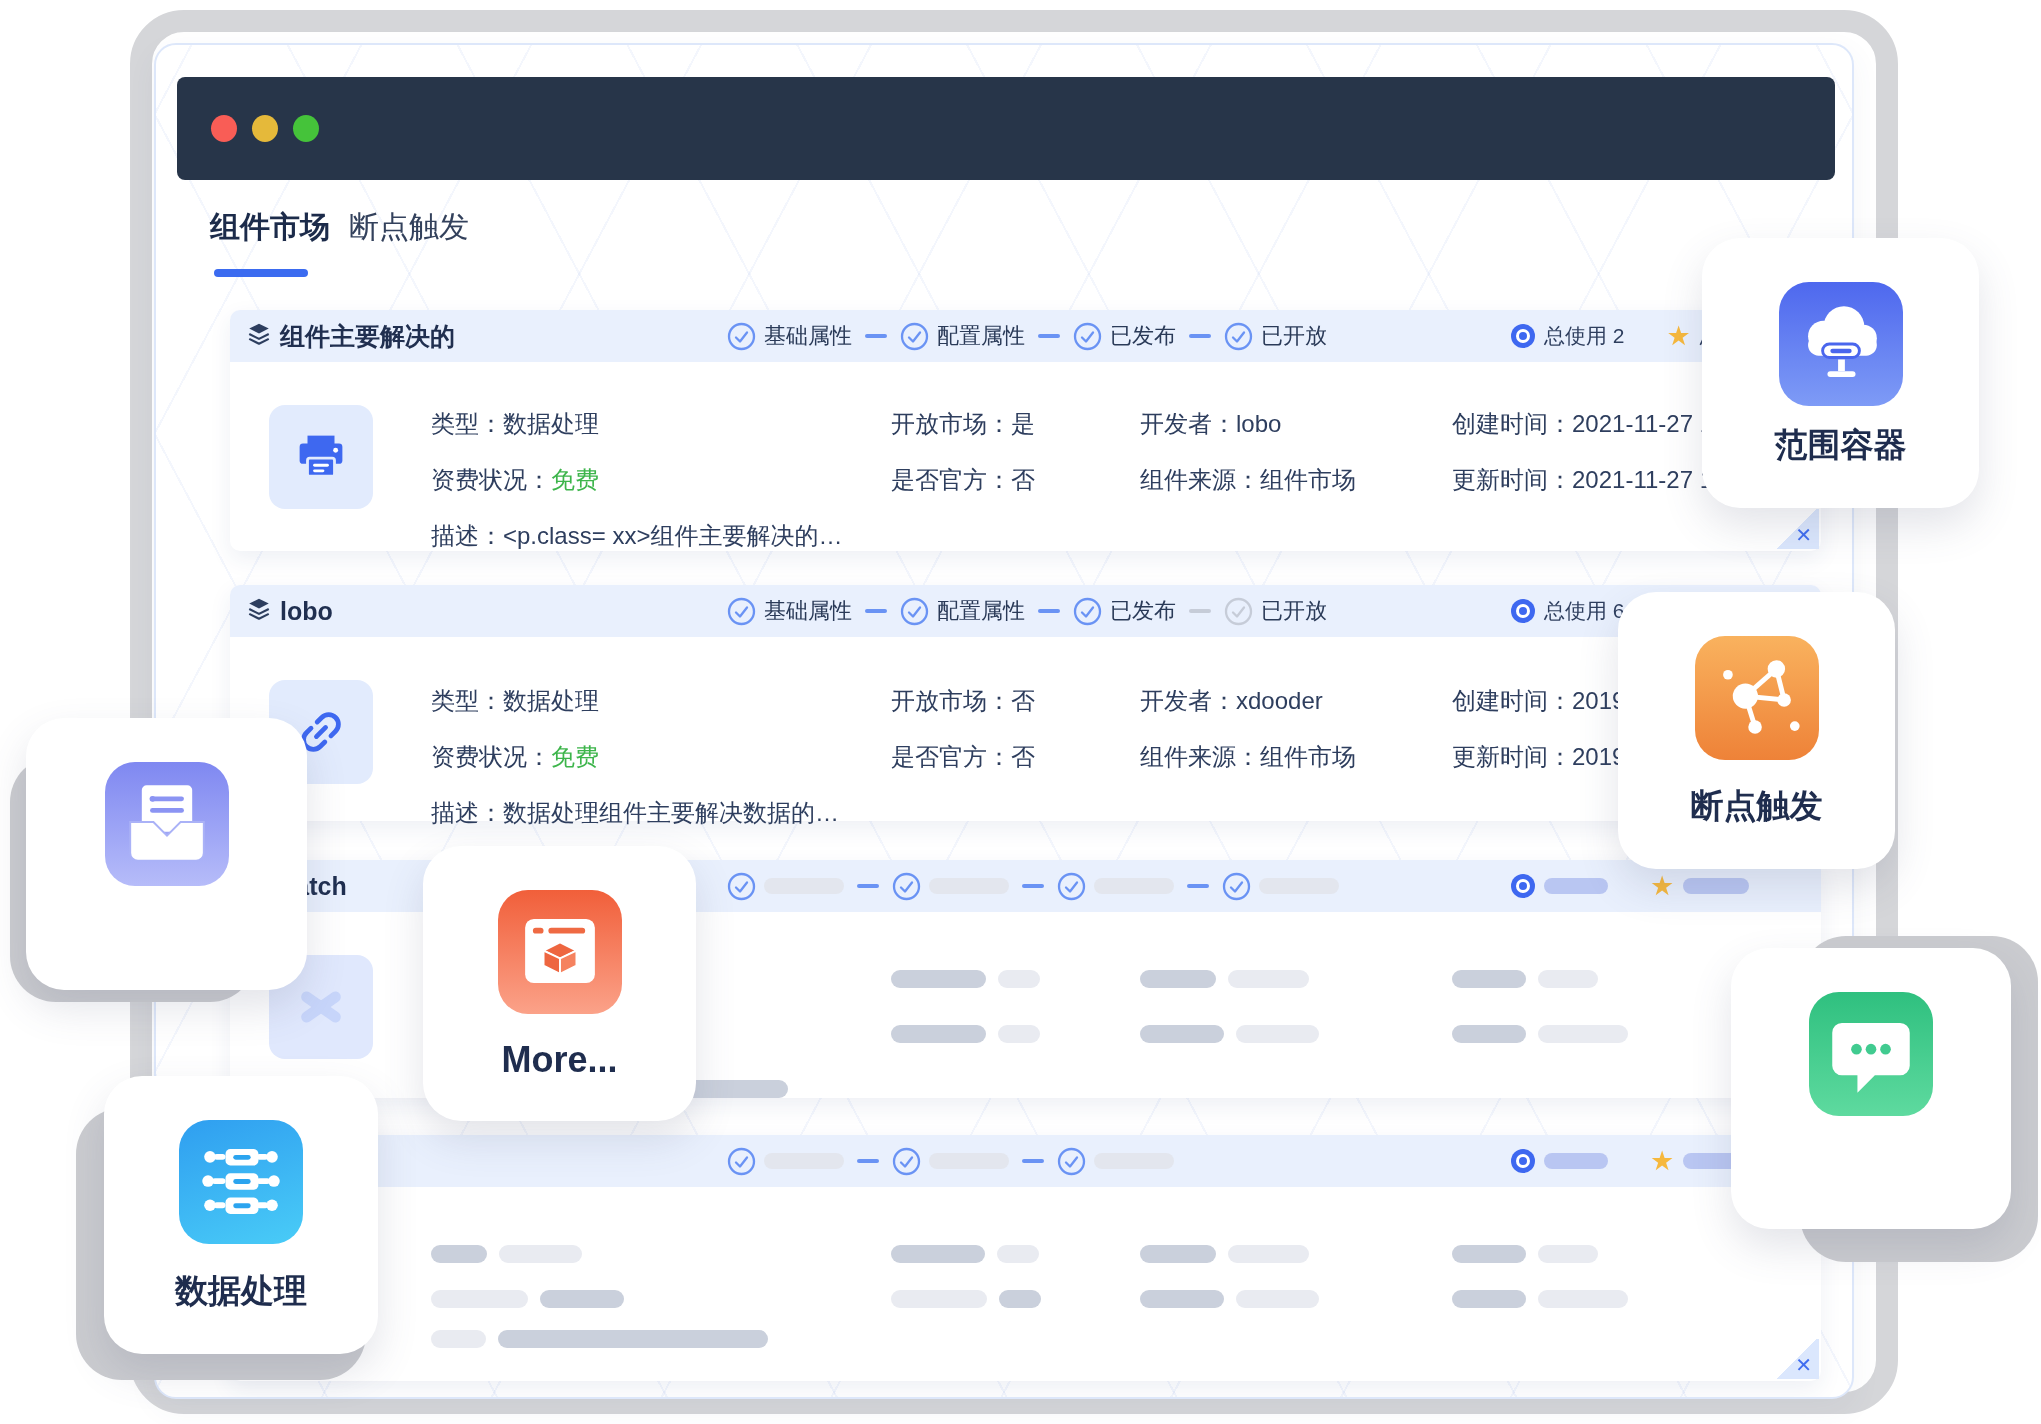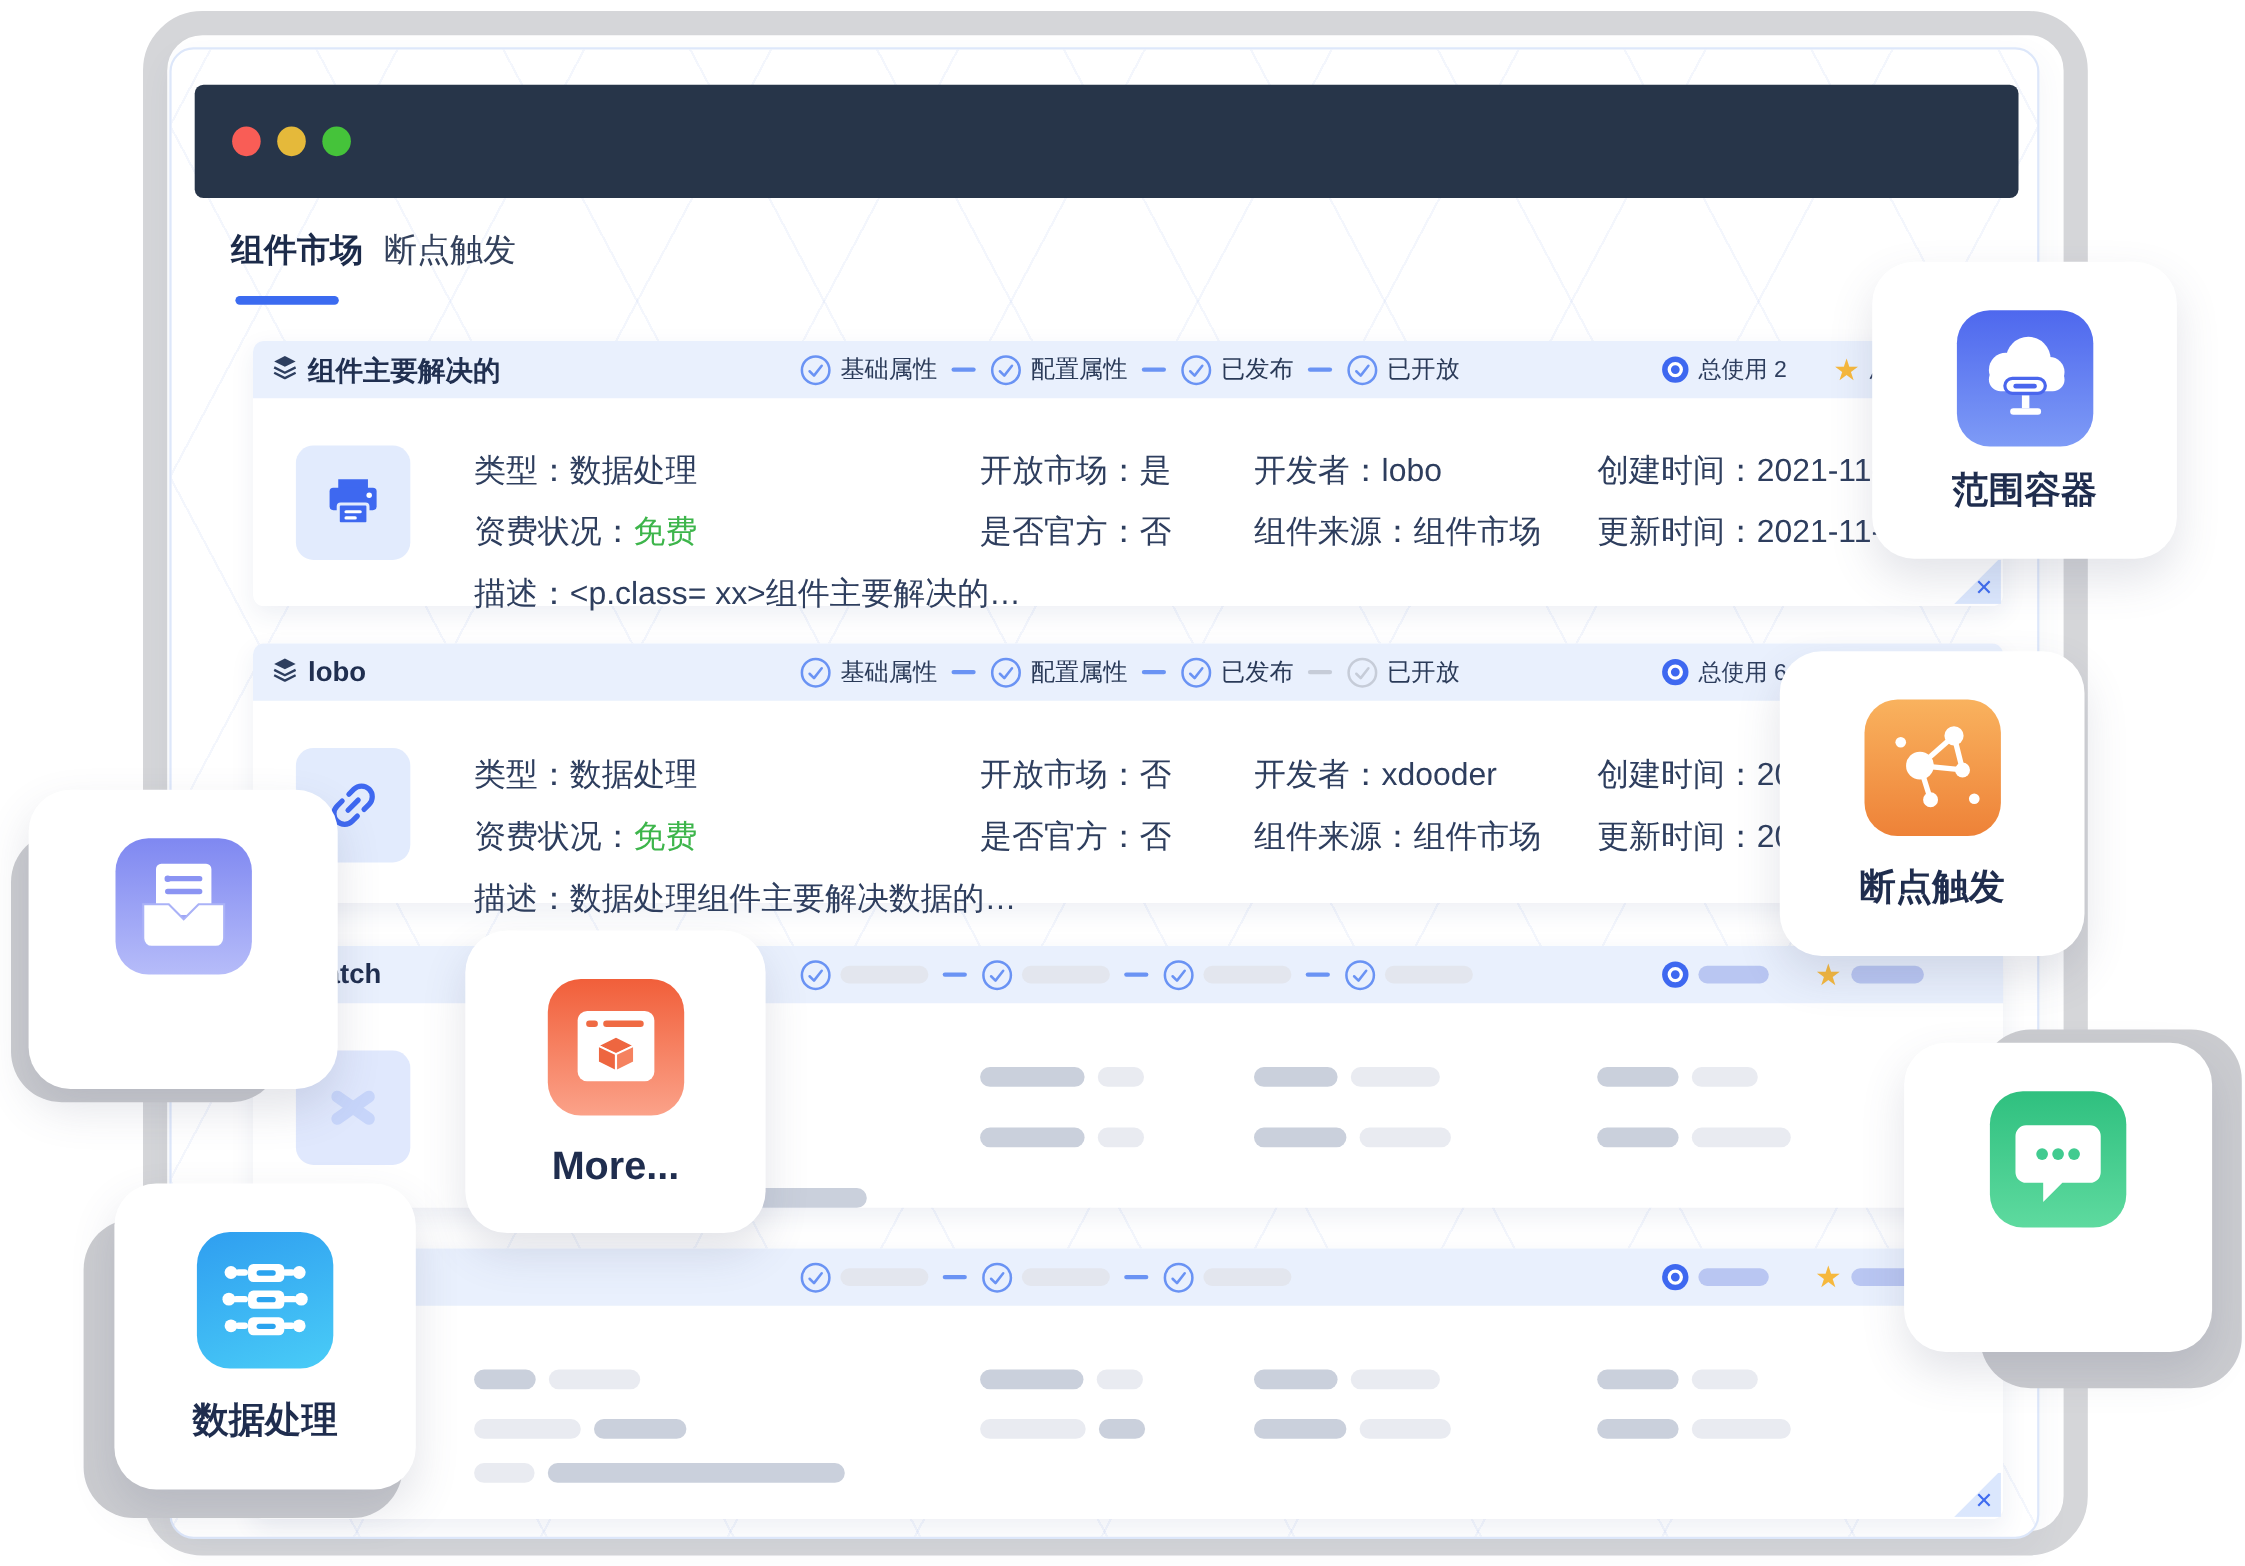"类型：数据处理" .f { font-size: 29px -> 24px }
